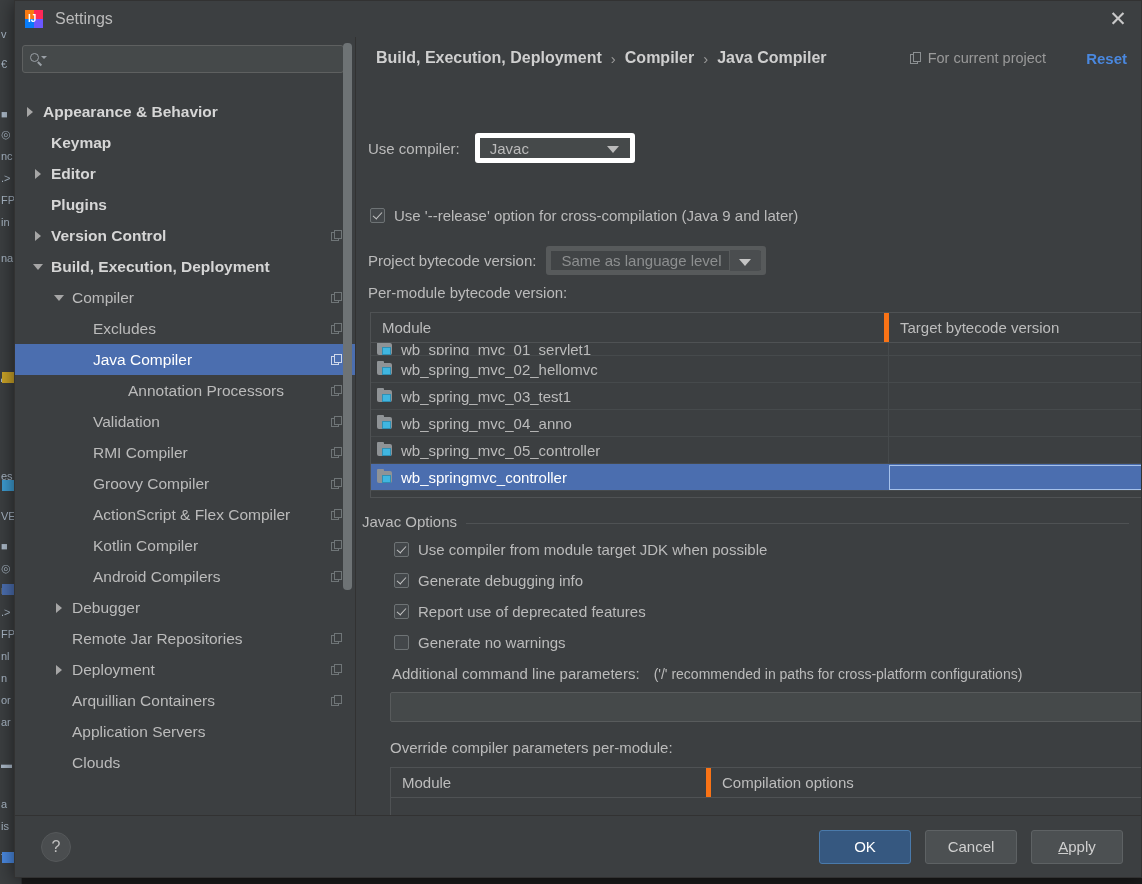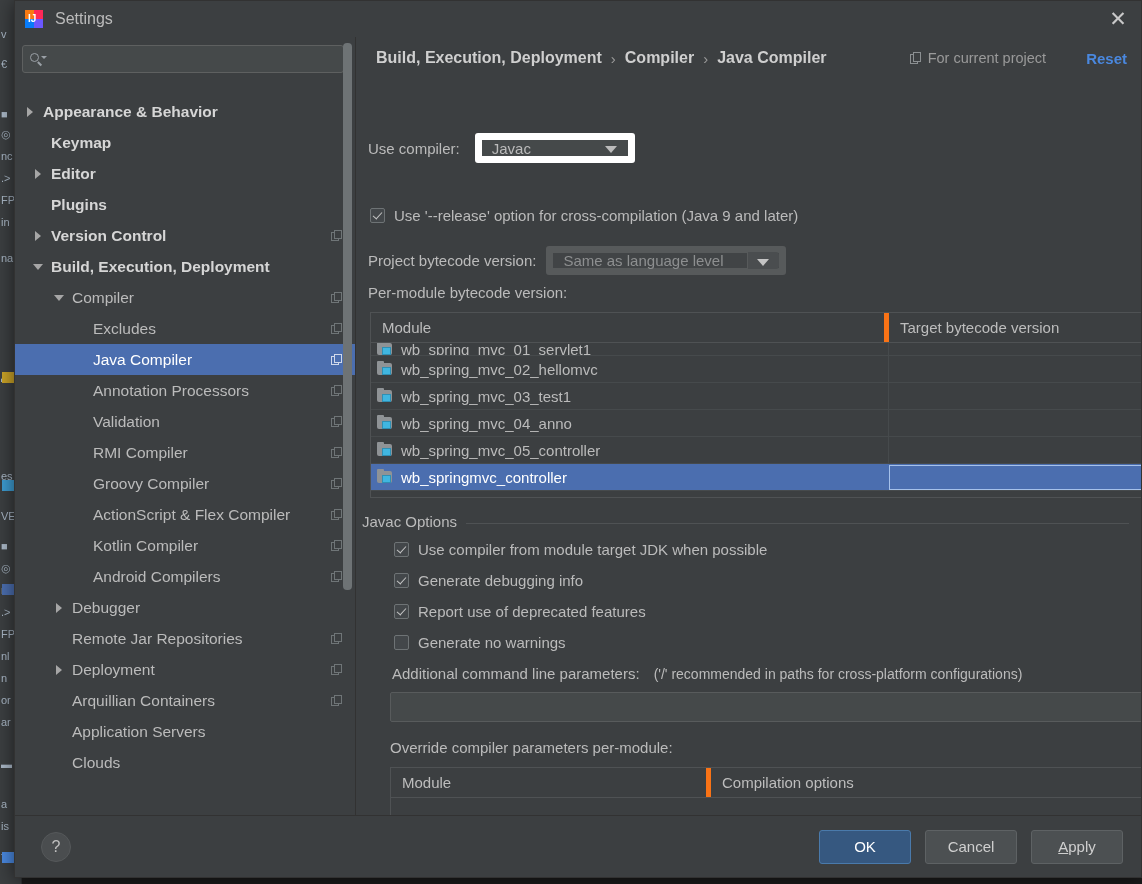"Javac" .combo { border: 7px solid #ffffff -> 5px solid #ffffff }
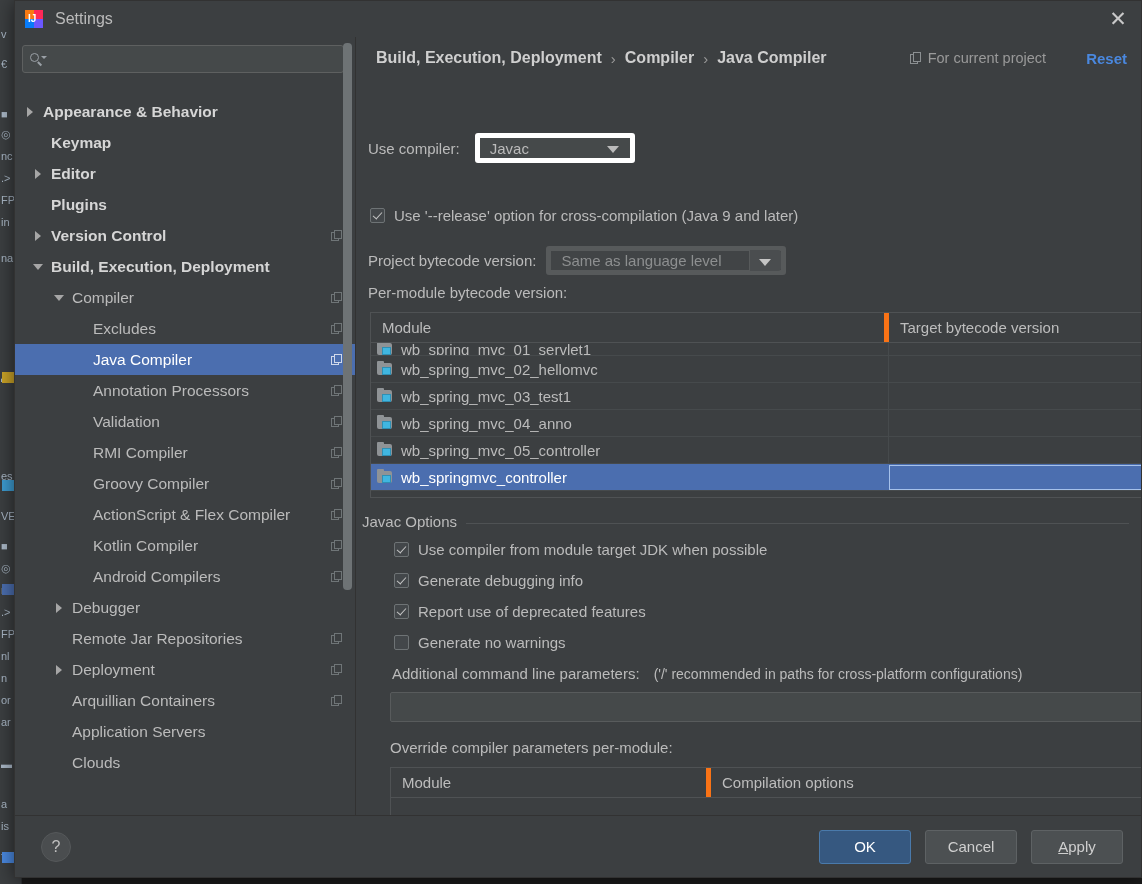"Same as language level" #bytecode-combo { width: 240px -> 220px }
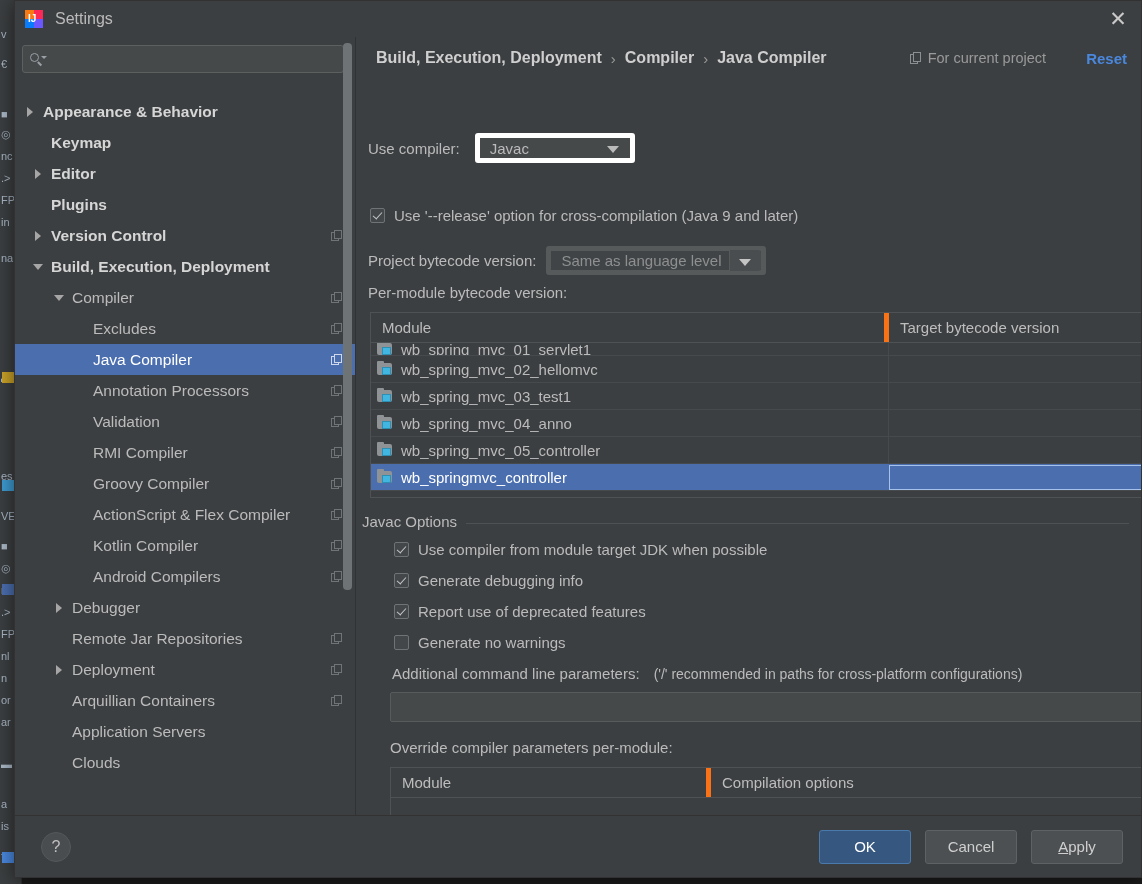"Annotation Processors" div.tree-row { gap: none -> 35px }
